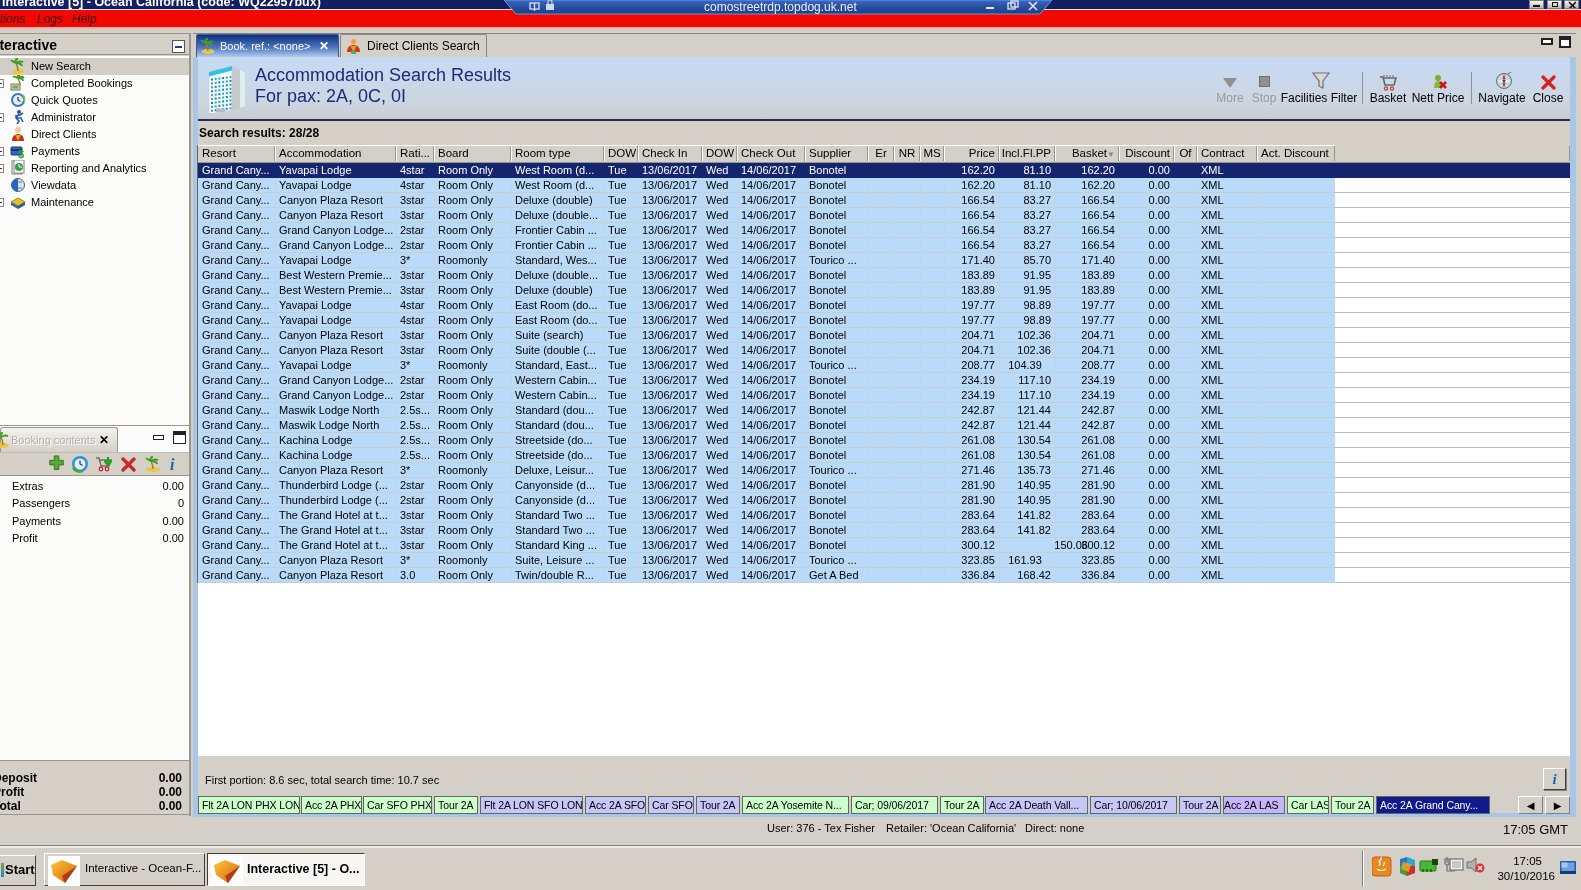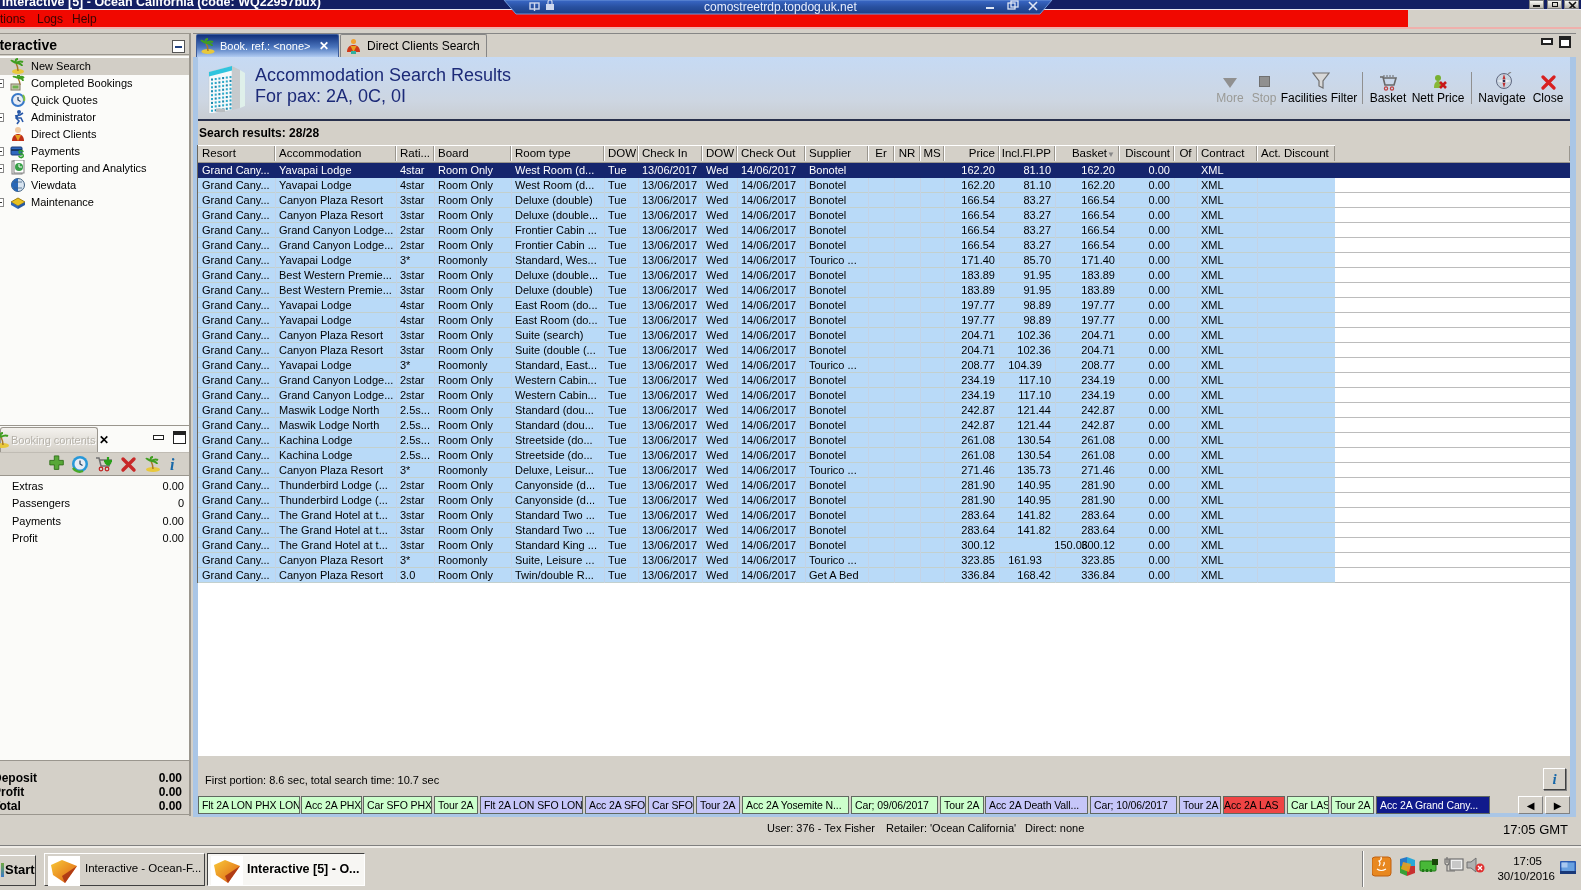"tions" div.abs { font-style: none -> italic; width: 1408px -> 1581px }
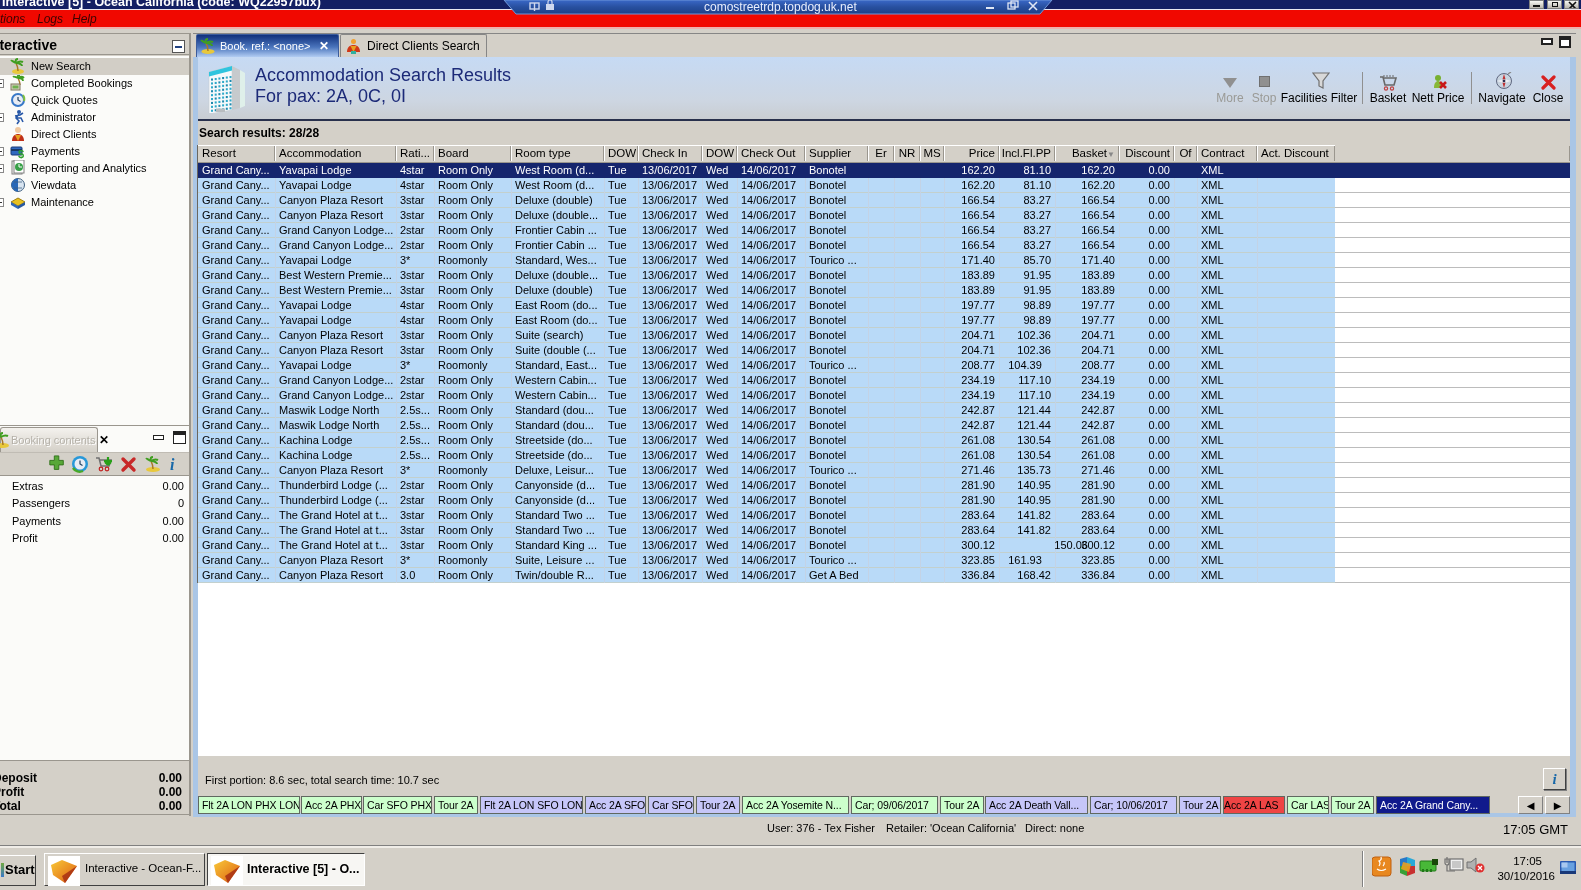"Booking contents" div.abs { width: 98px -> 118px }
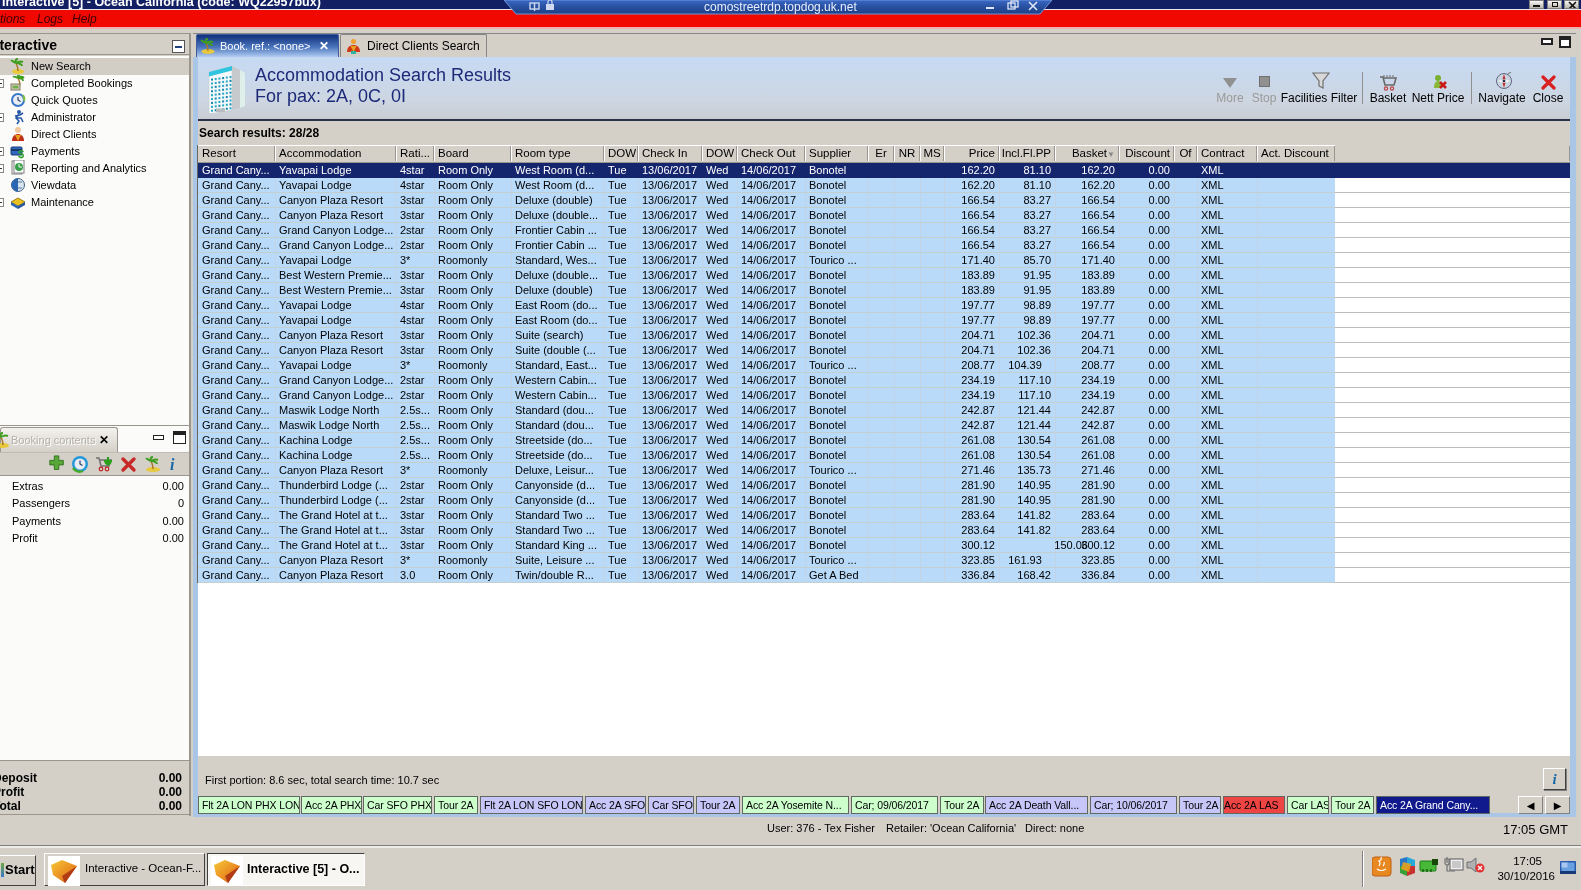"Acc 2A LAS" div.abs { background: #ef4444 -> #c4b5fd }
